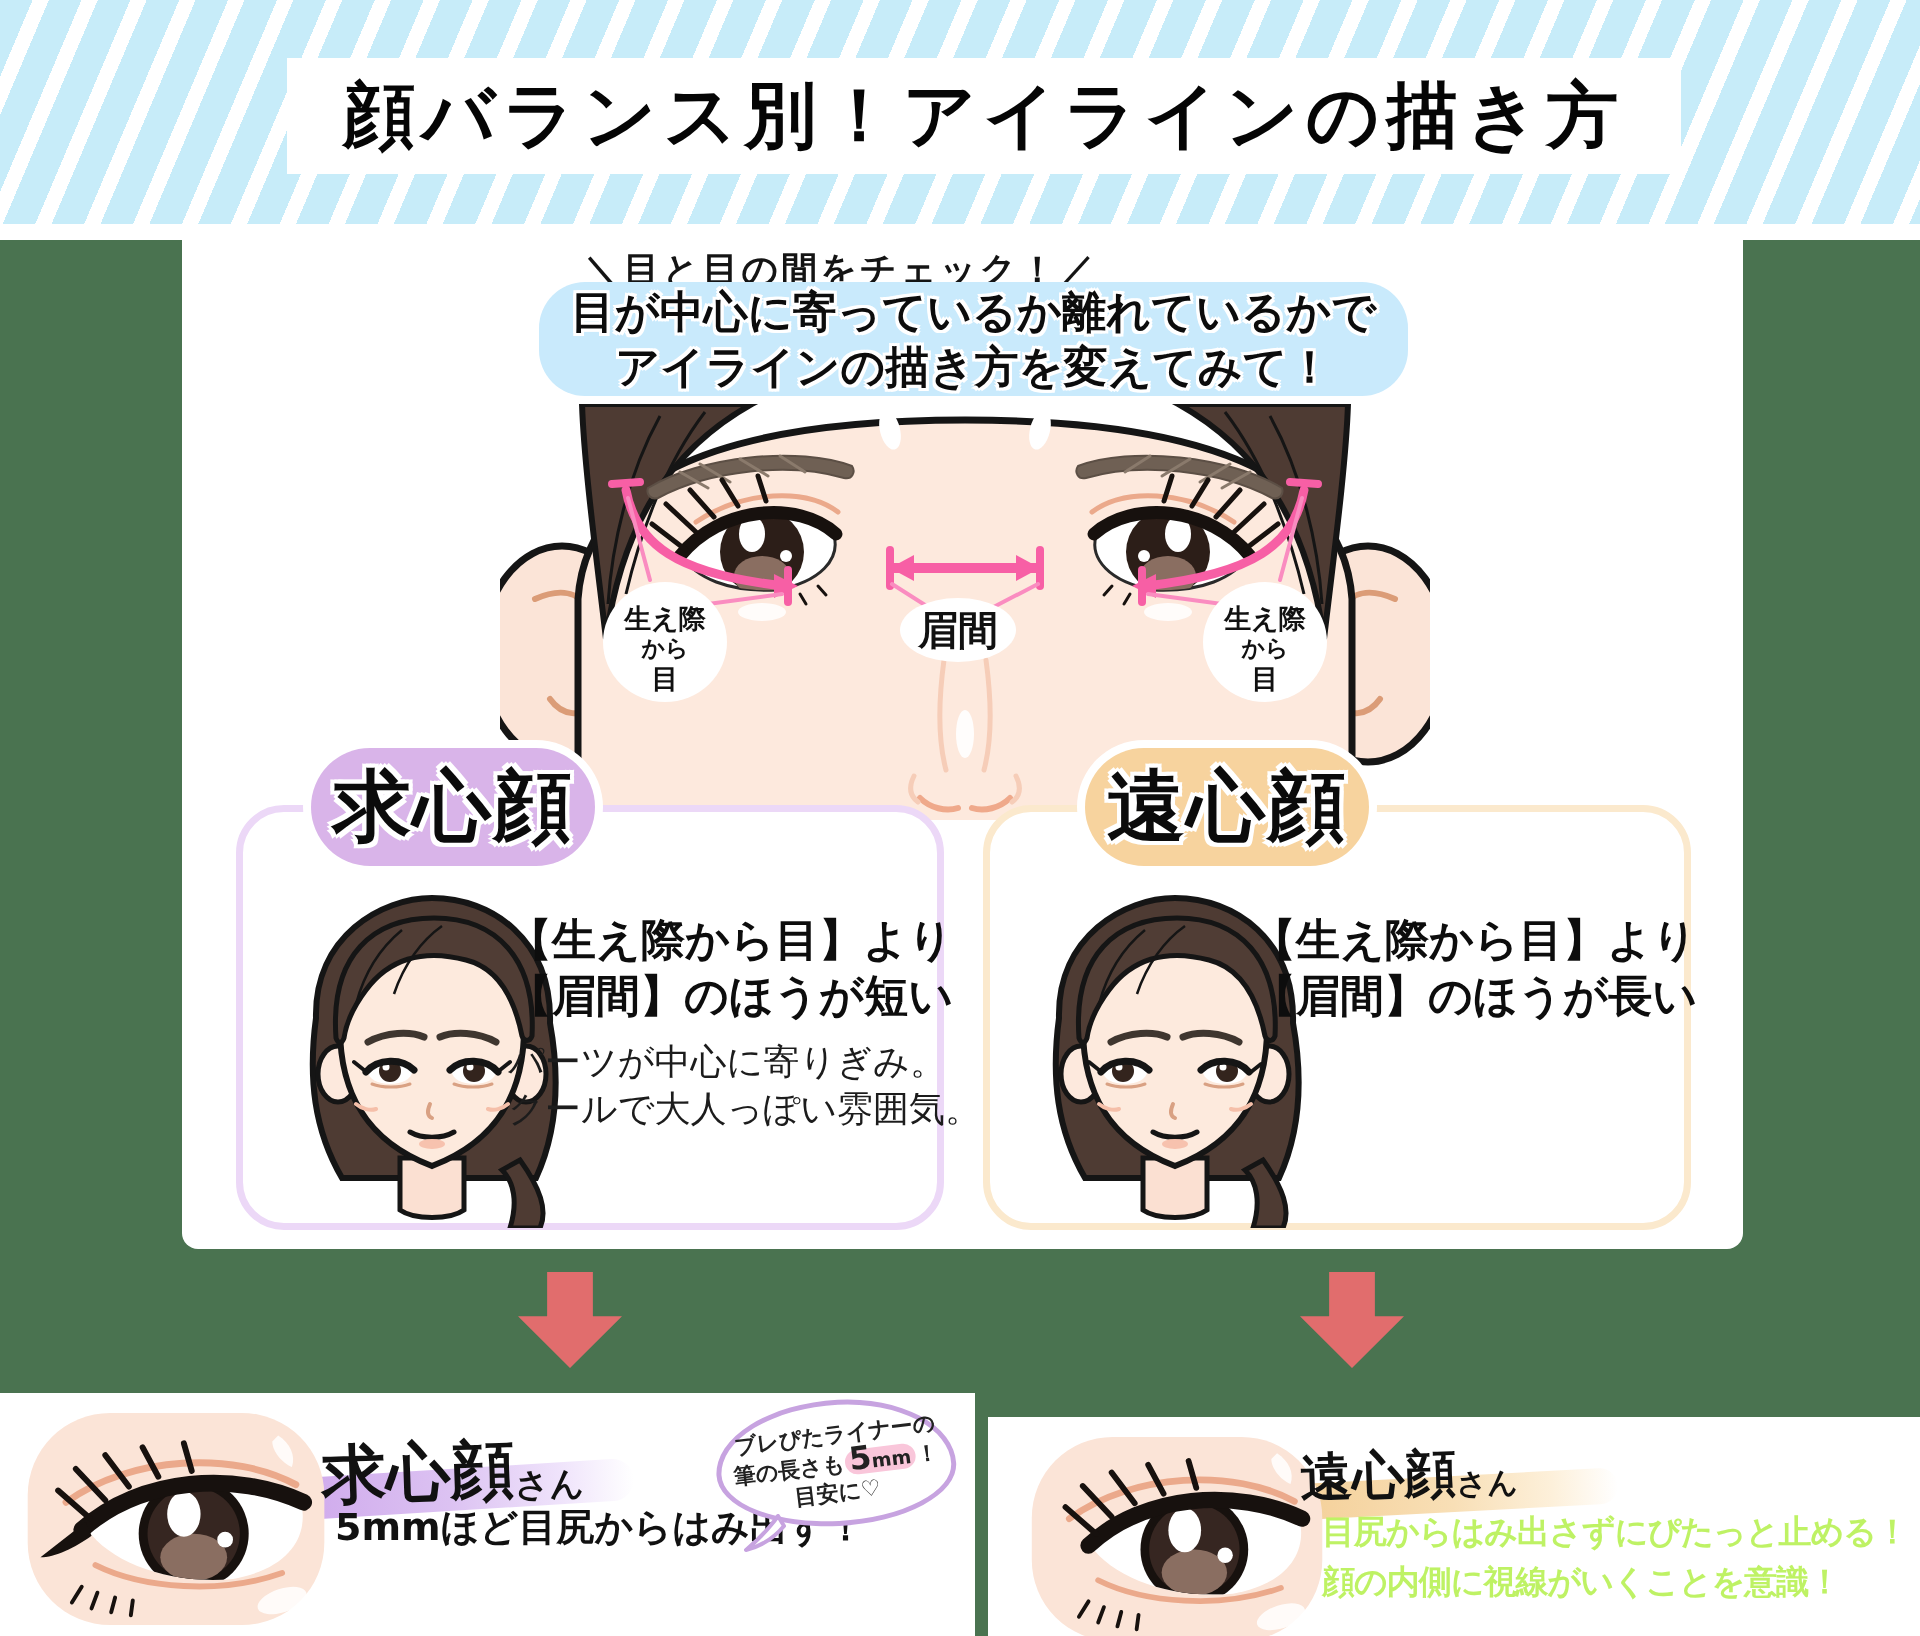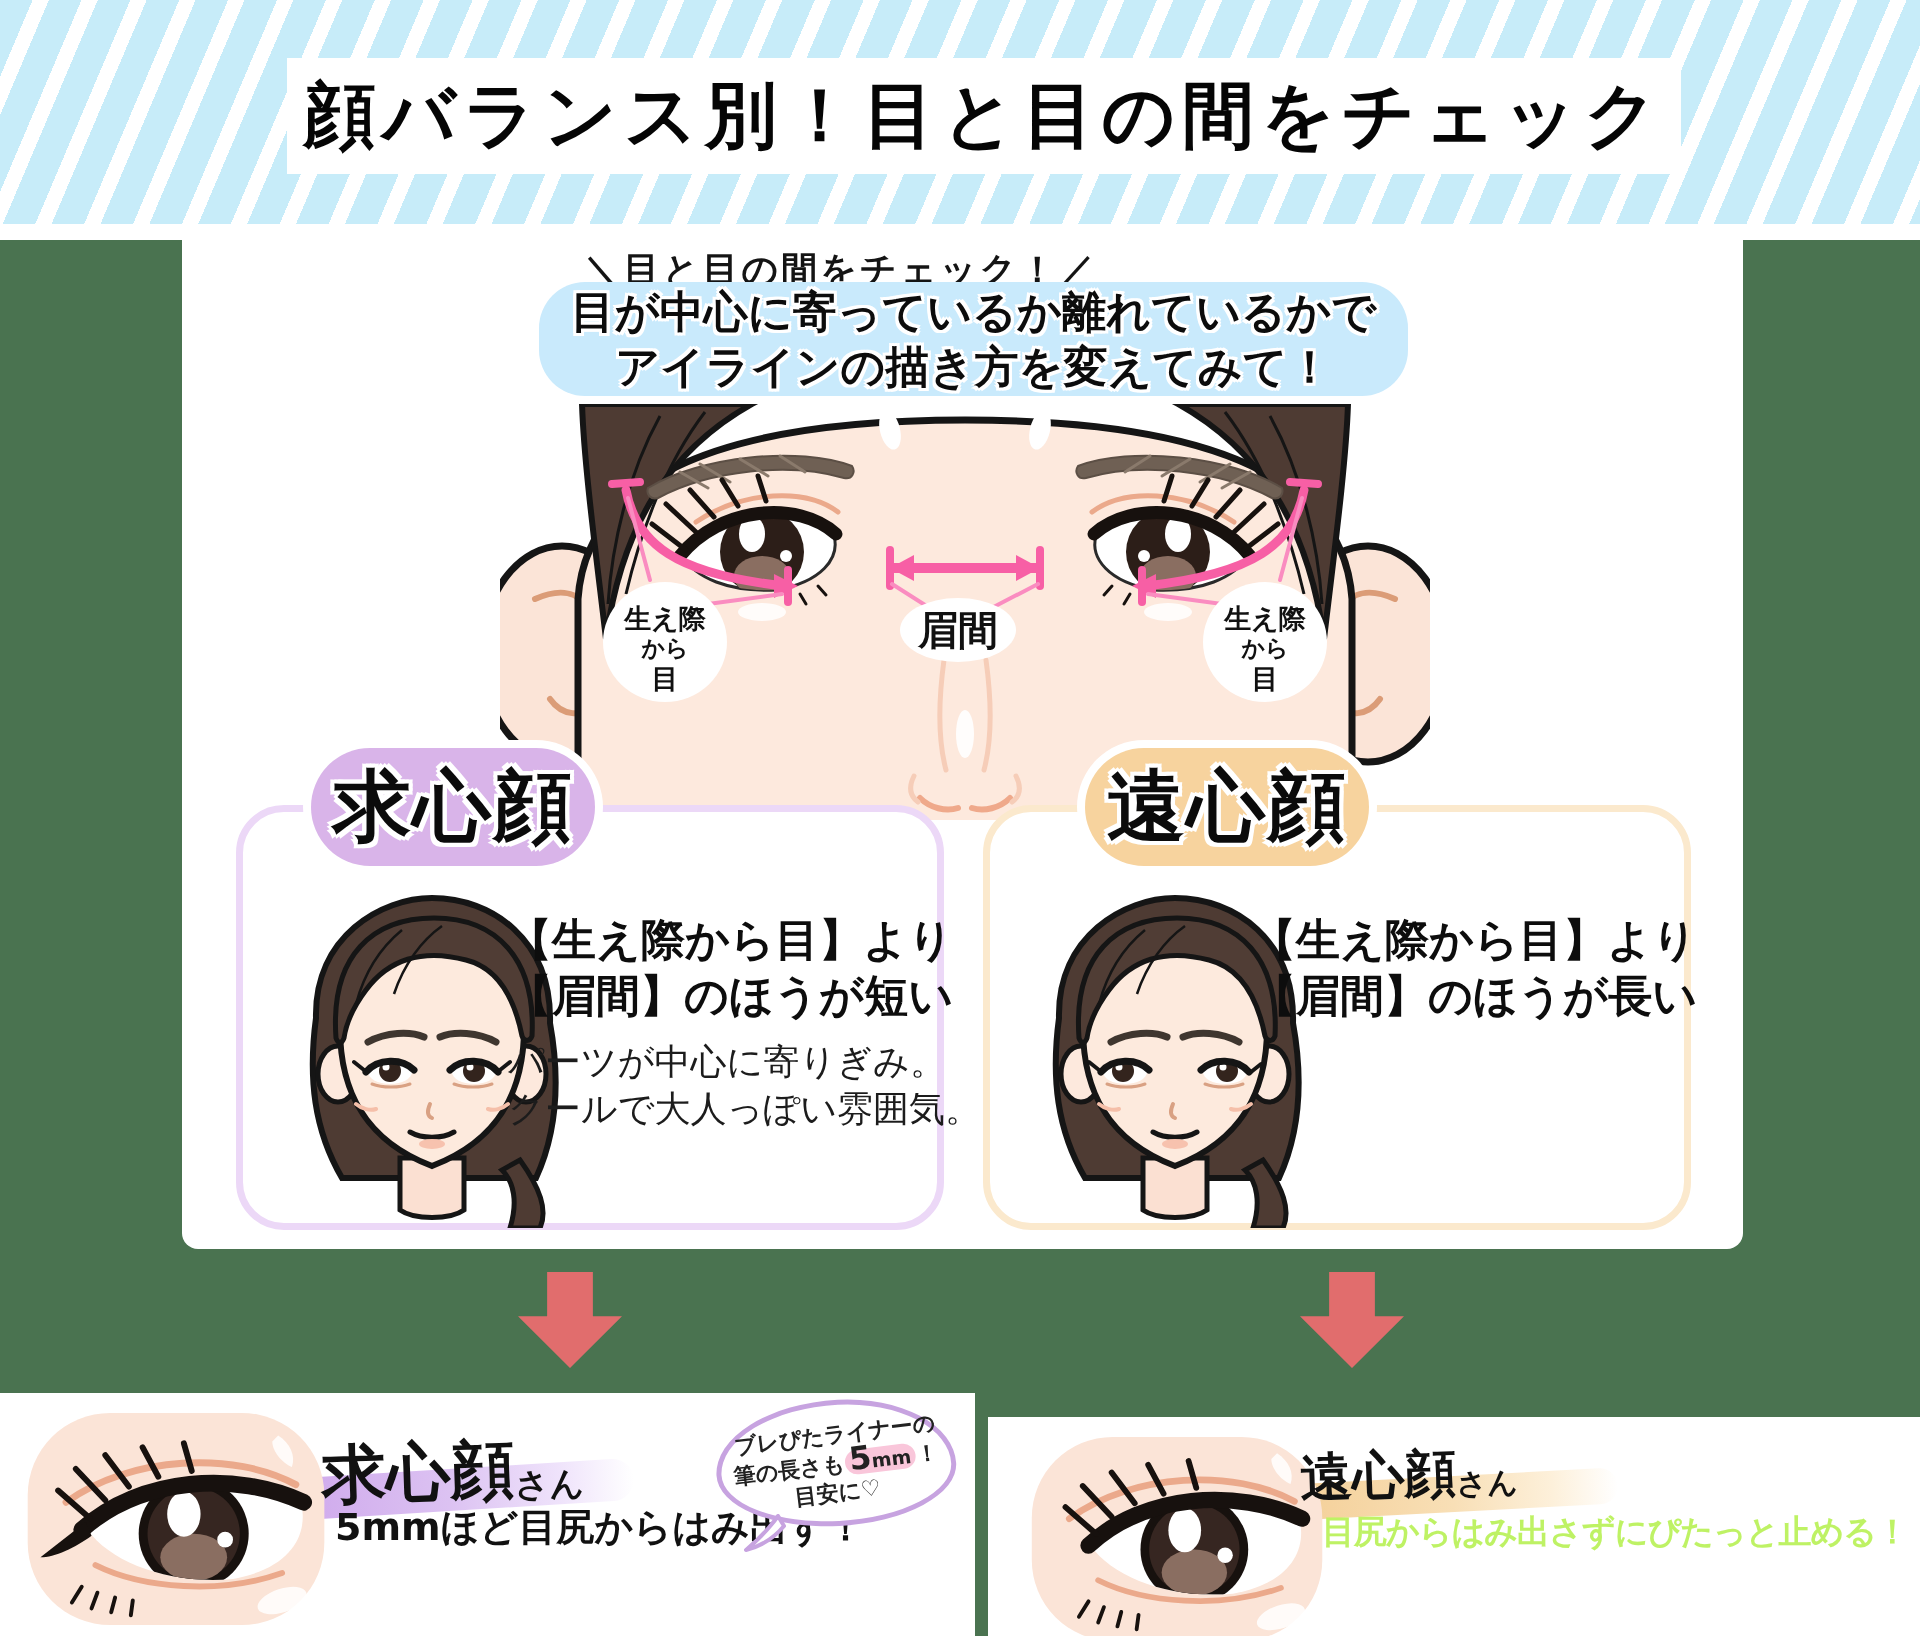"顔バランス別！目と目の間をチェック" h1.page-title { text: 目と目の間をチェック -> アイラインの描き方 }
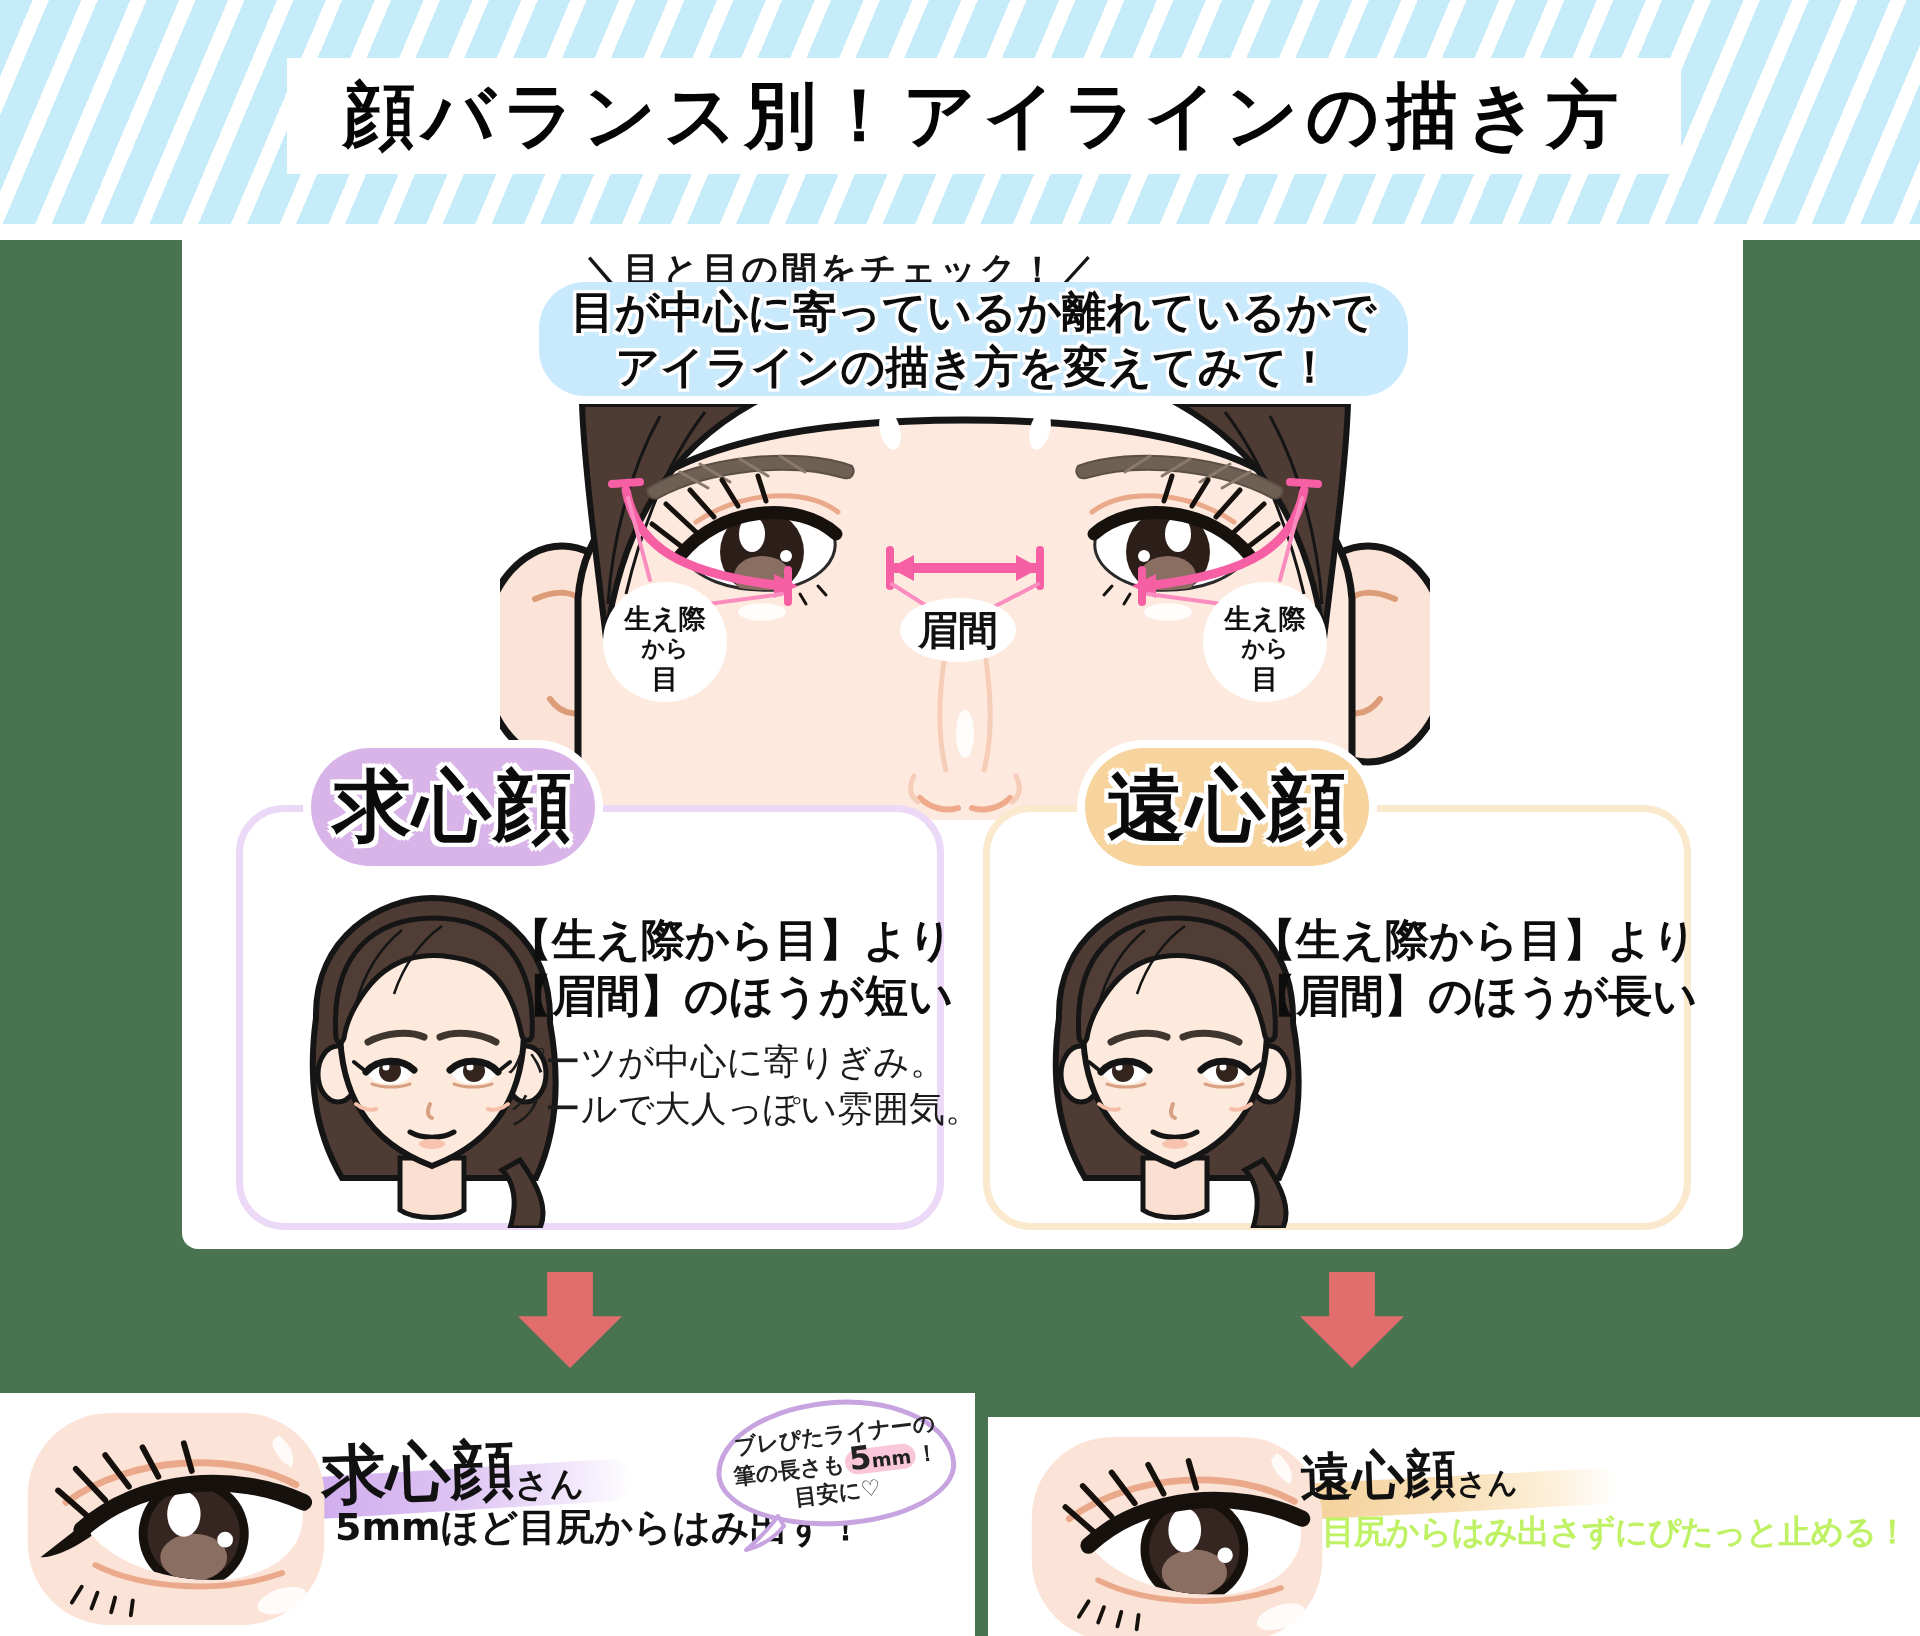"顔の内側に視線がいくことを意識！" div.abs { html: none -> <div>顔の内側に視線がいくことを意識！</div> }
